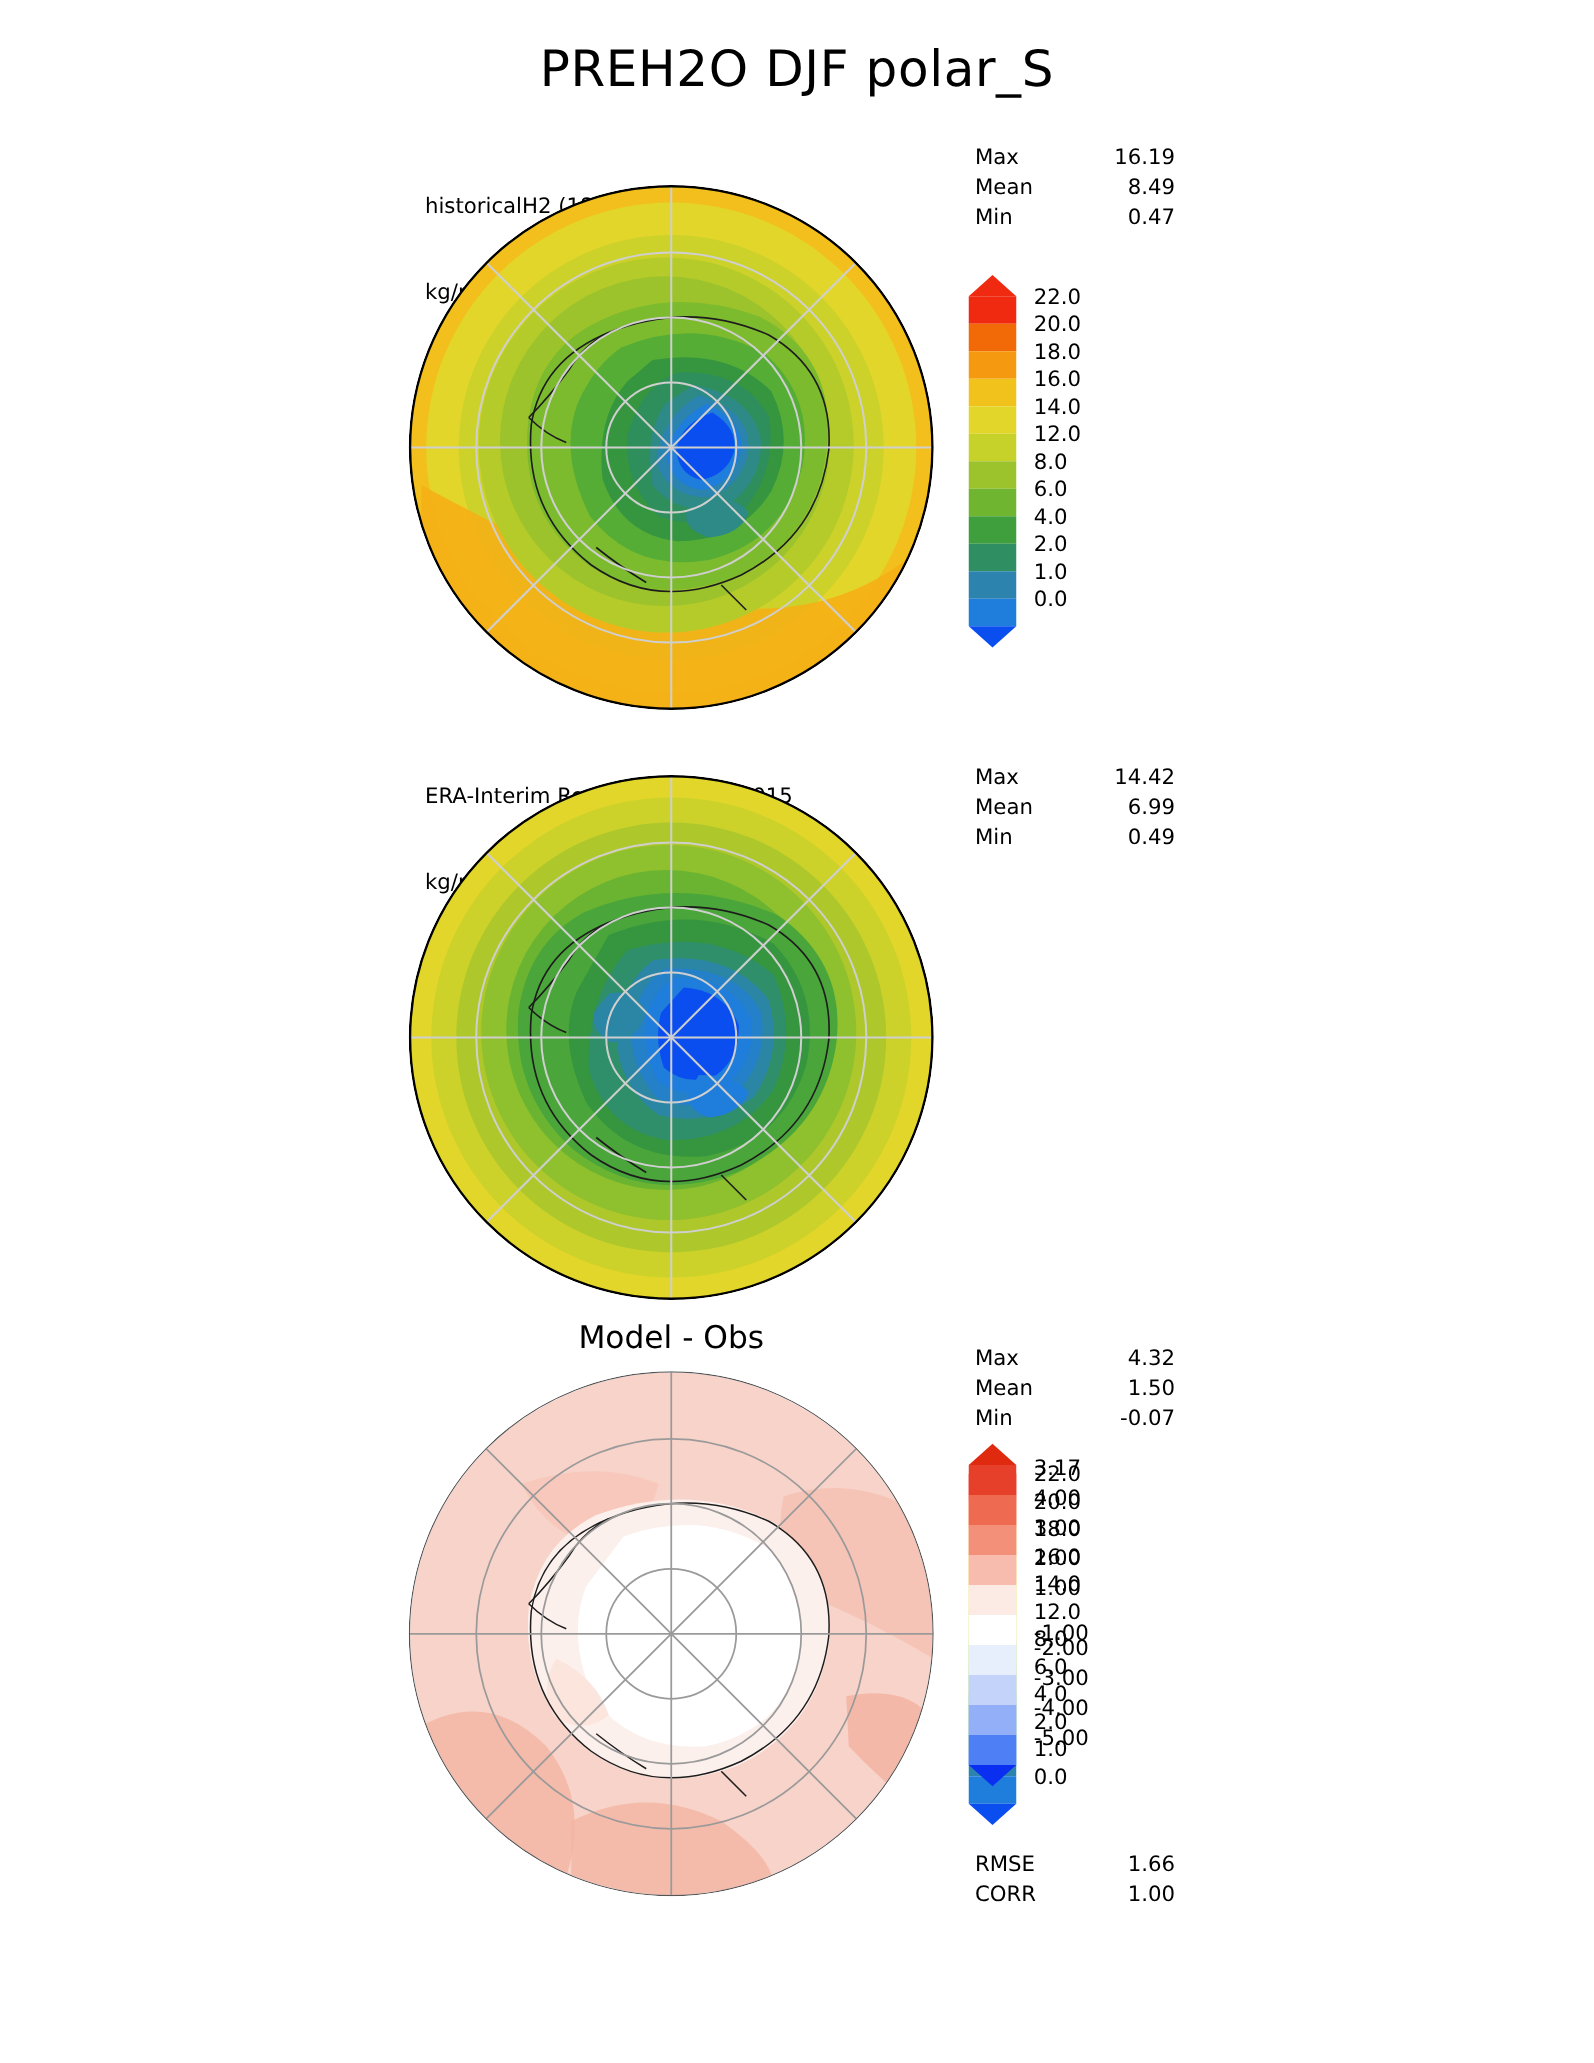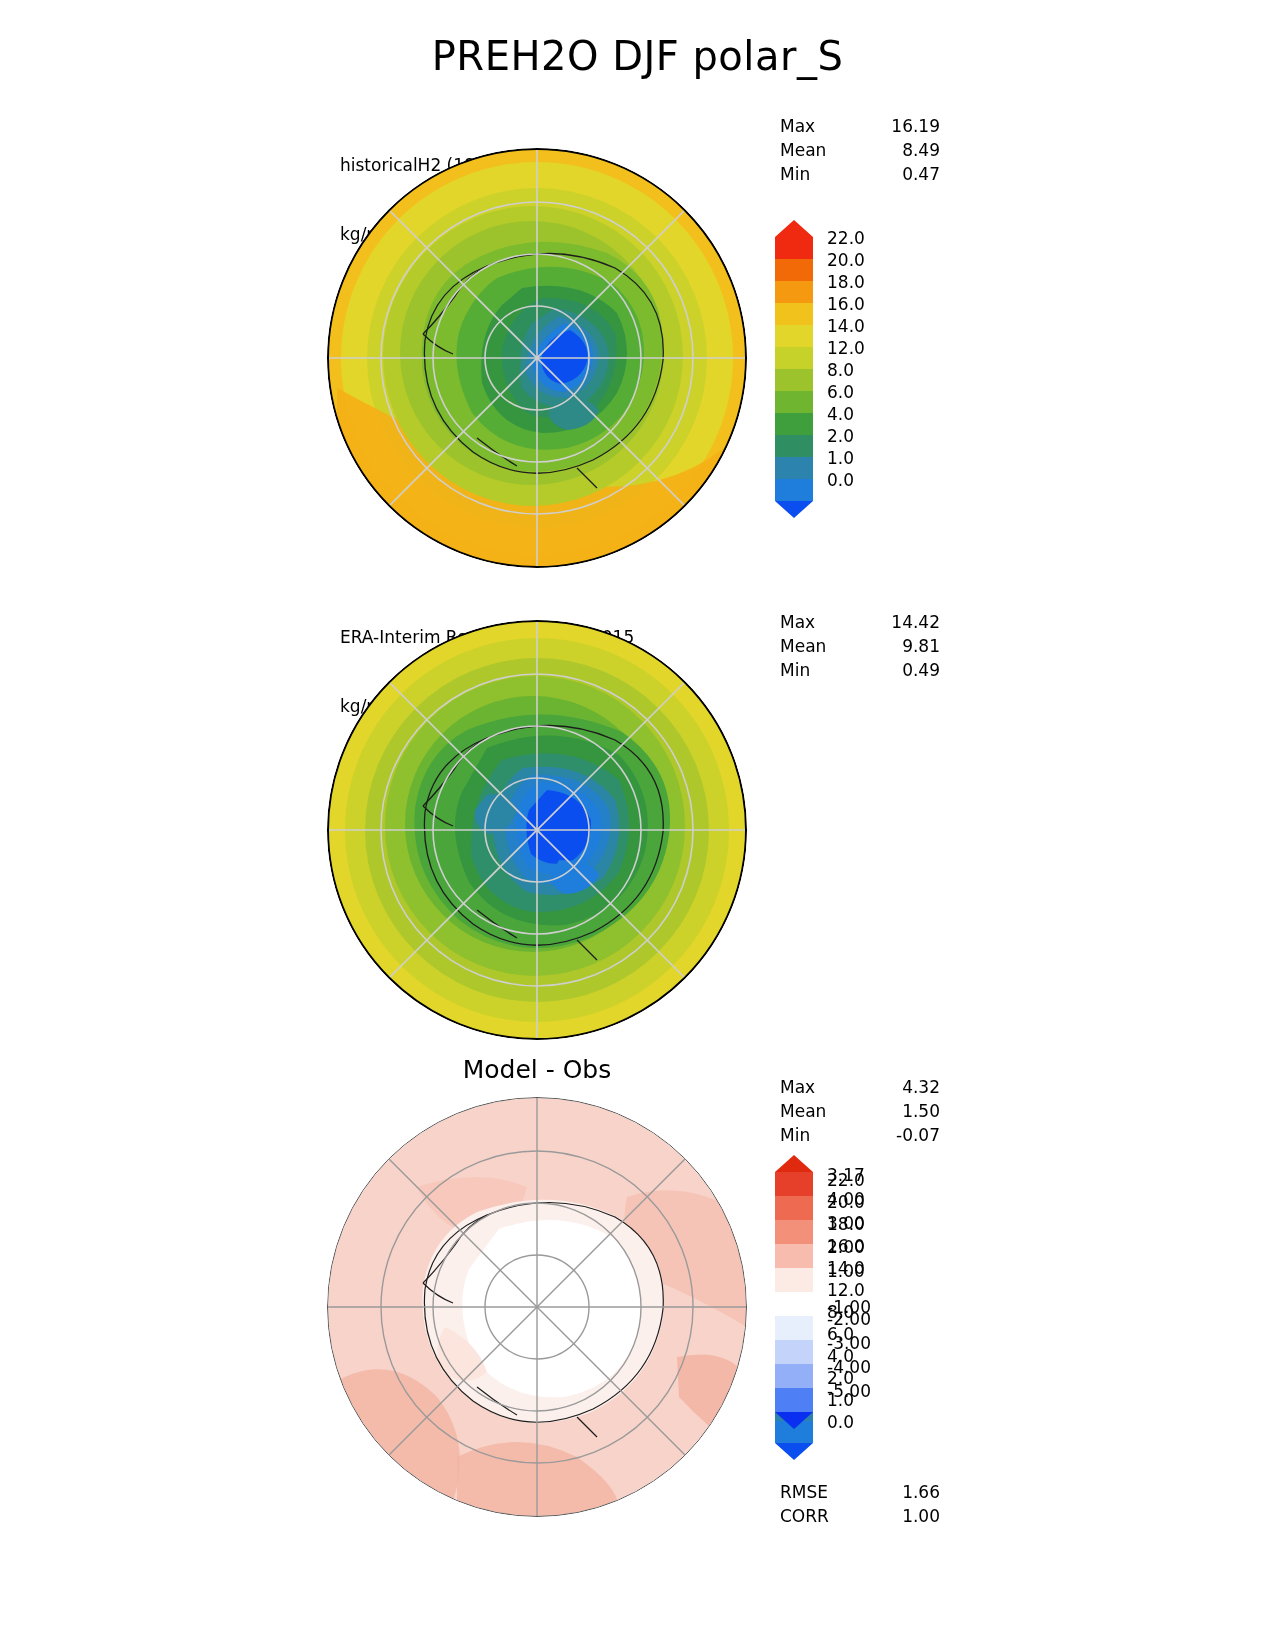"9.81" span.v { text: 9.81 -> 6.99 }
